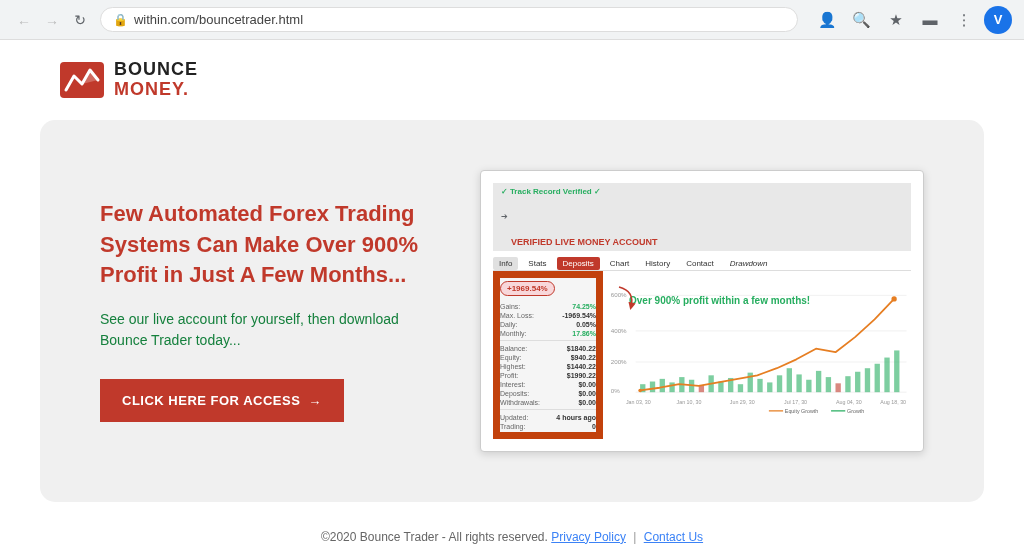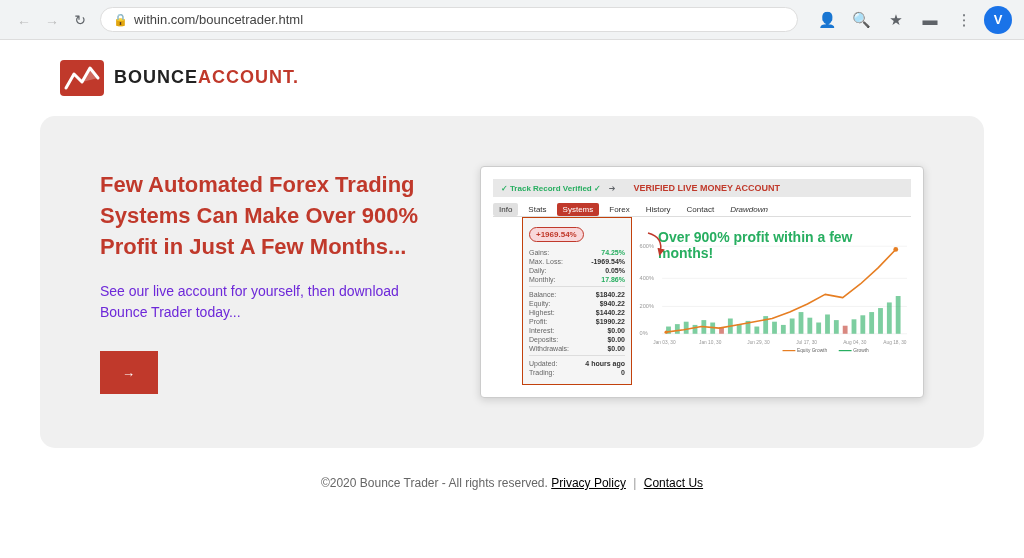"BOUNCE" .logo-text { align-items: center -> none; flex-direction: row -> column }
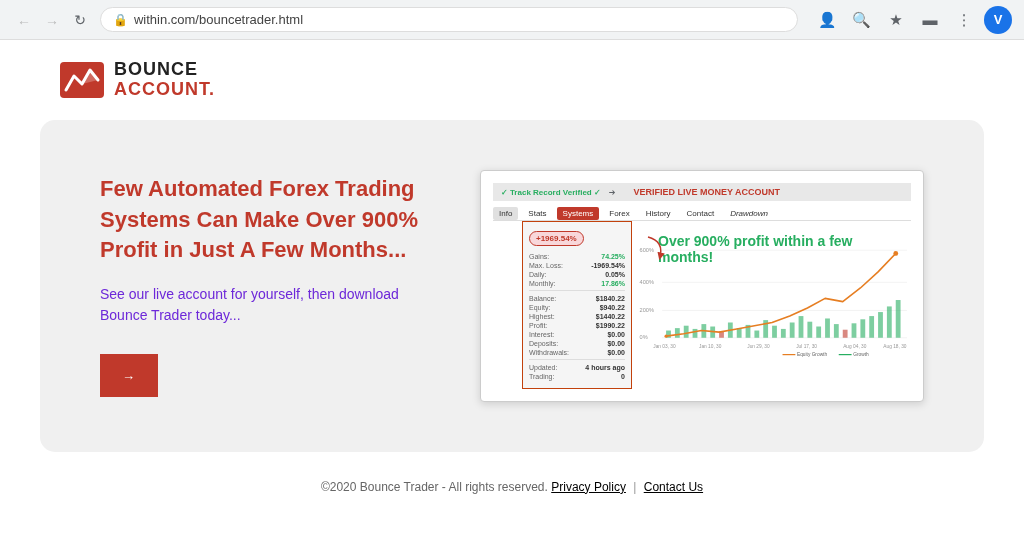"ACCOUNT" span { text: ACCOUNT -> MONEY }
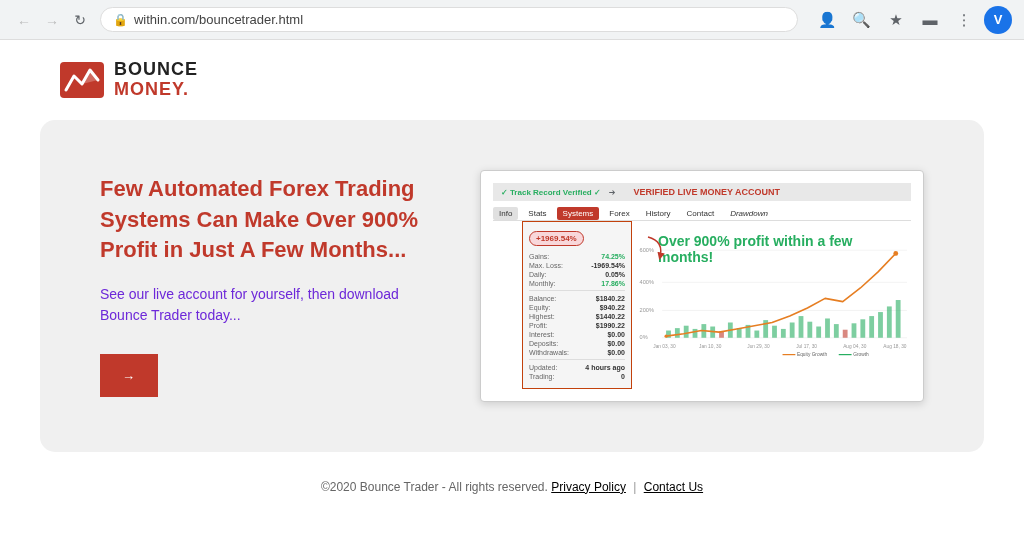"✓ Track Record Verified ✓" .dash-top-bar { align-items: flex-end -> flex-start; flex-direction: none -> column; gap: 8px -> 16px }
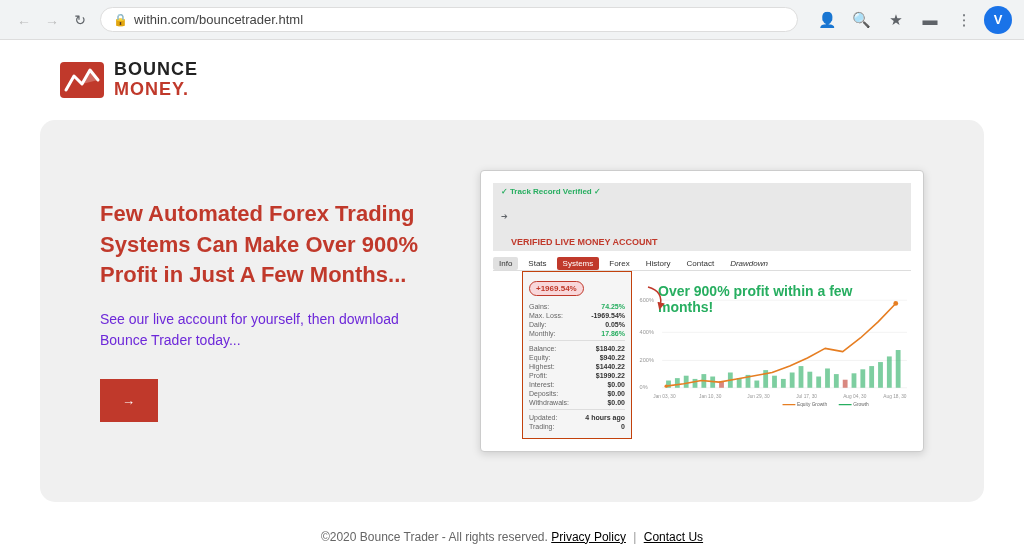"Systems" span { text: Systems -> Deposits }
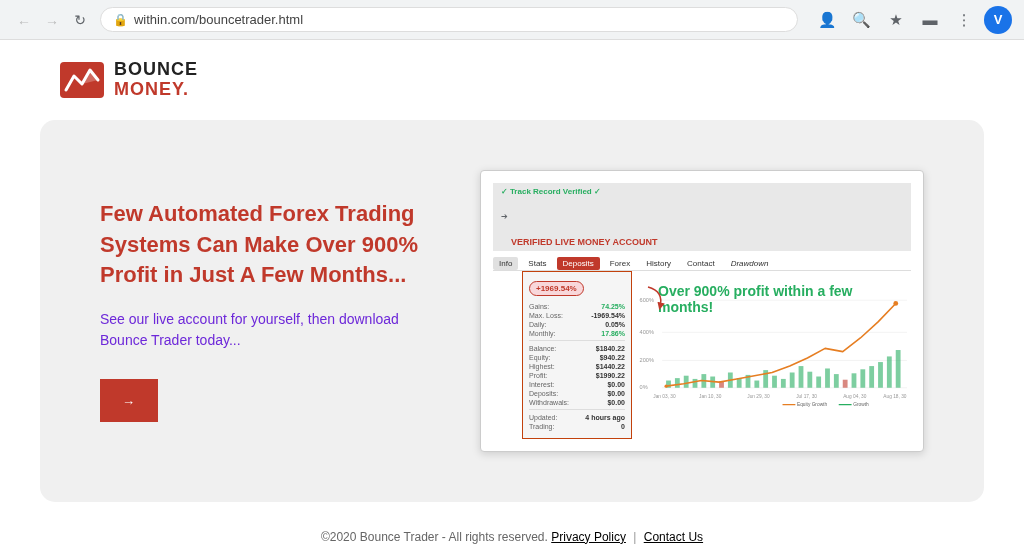"Forex" span { text: Forex -> Chart }
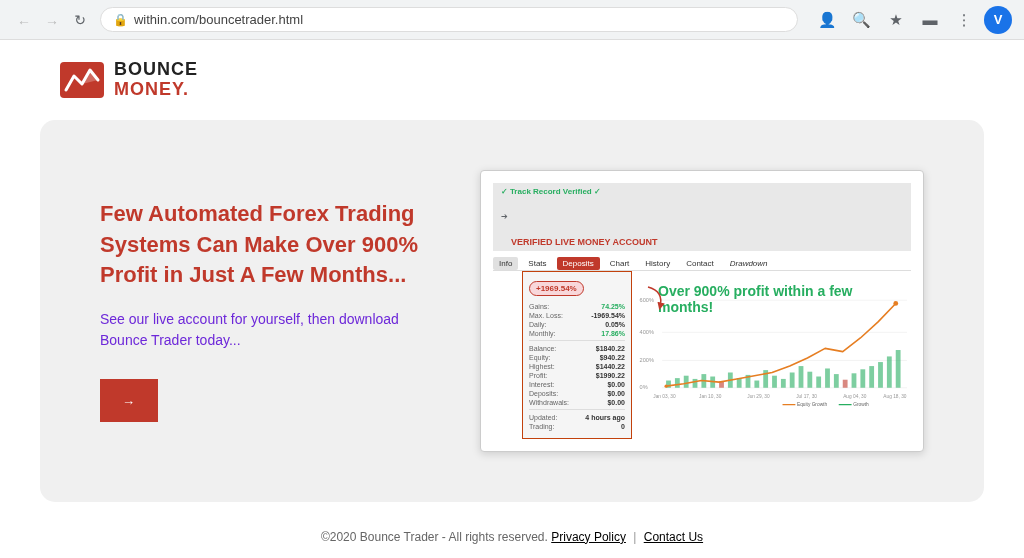"+1969.54%" .dash-stats { border: 1px solid #c2410c -> 7px solid #c2410c; margin-left: 29px -> none; padding: 6px -> 0 }
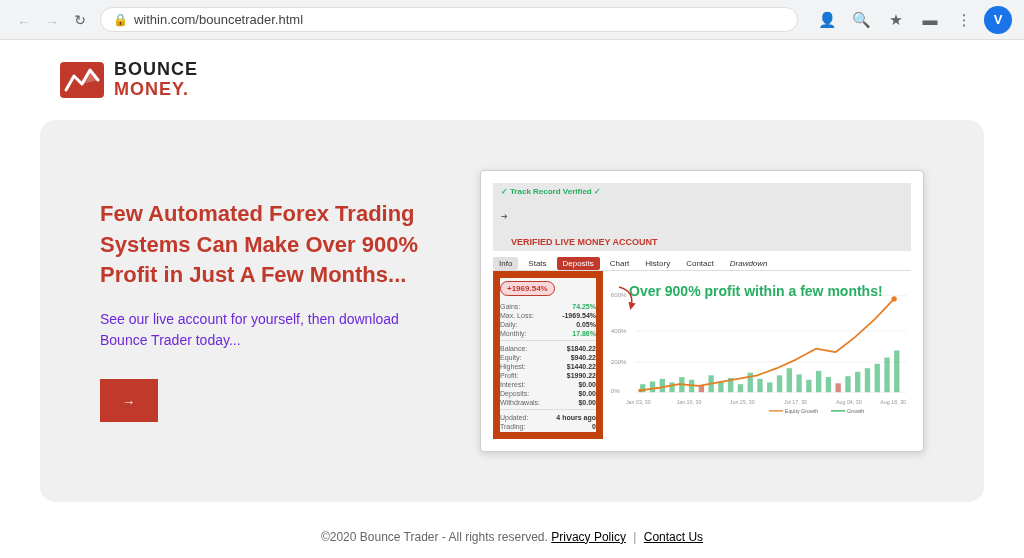"Over 900% profit within a" .chart-annotation { font-size: 14px -> 10px; top: 12px -> 24px }
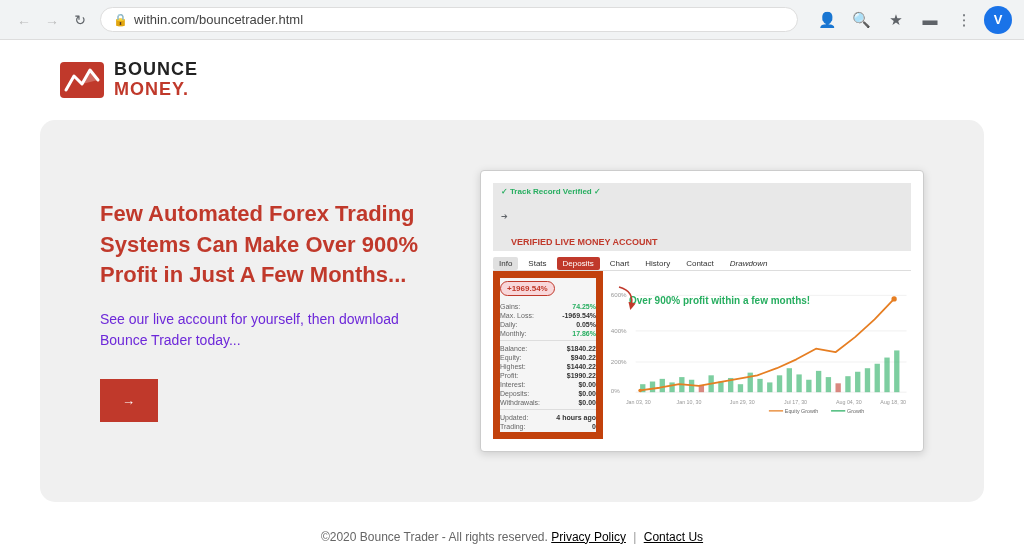"See our live account for" .hero-subtext { color: #6d28d9 -> #15803d }
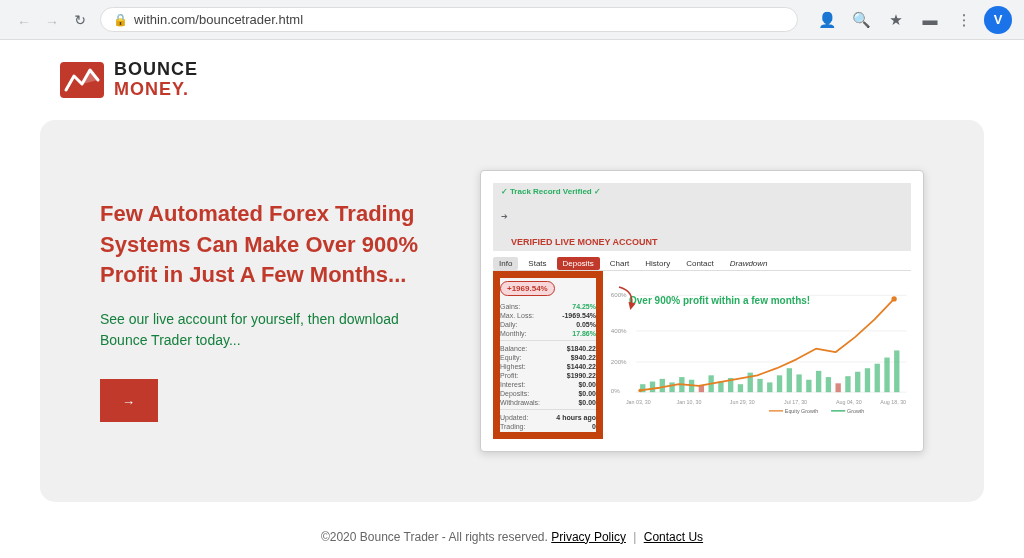"CLICK HERE FOR ACCESS" span { html: none -> <span>CLICK HERE FOR ACCESS</span> }
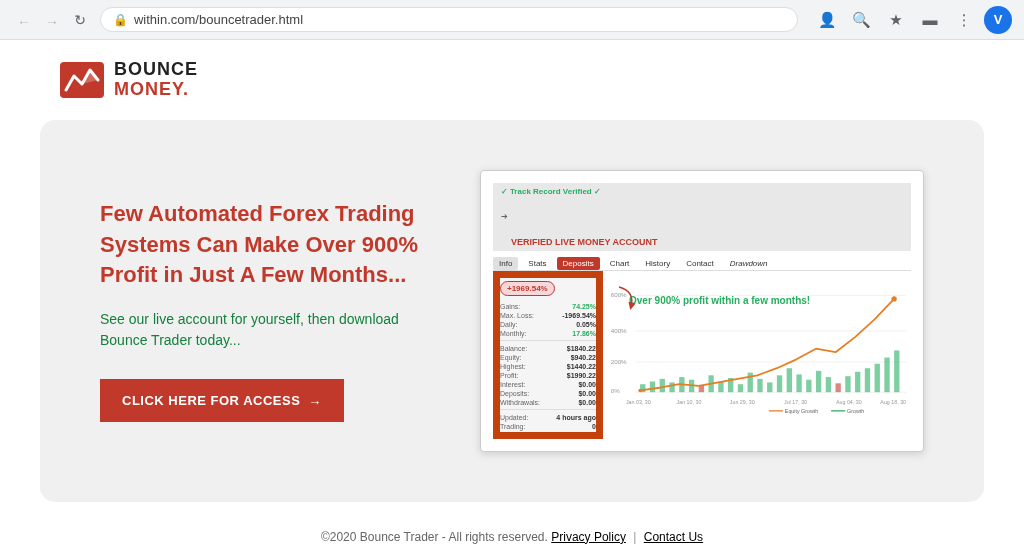"Privacy Policy" .footer a { color: #000000 -> #3b82f6 }
